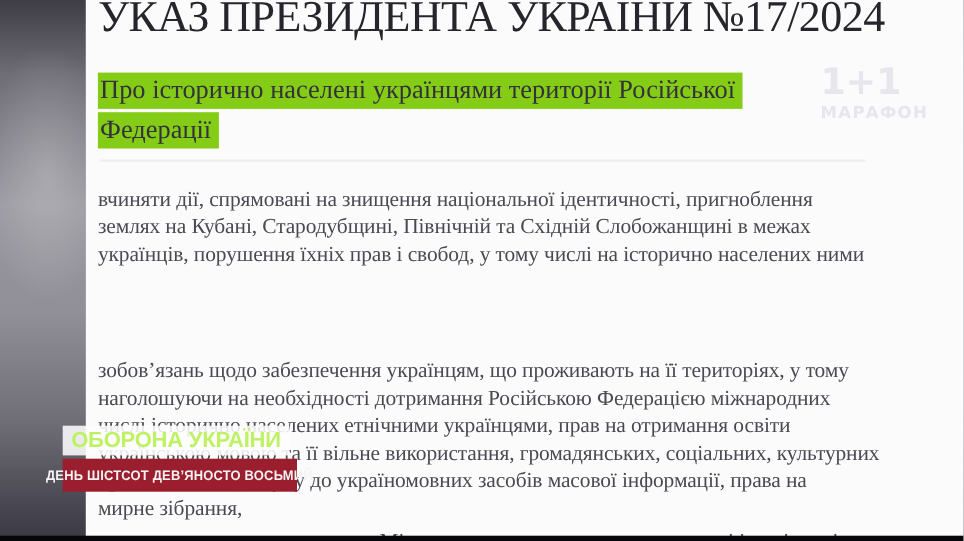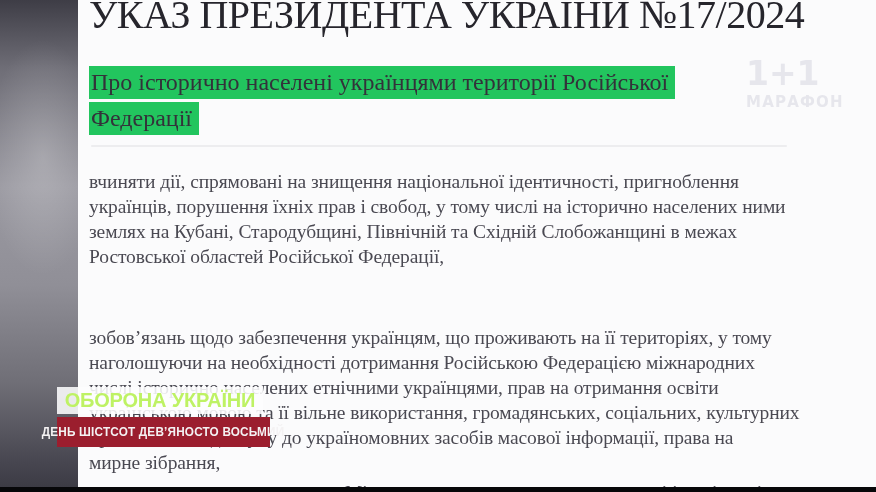"Про історично населені українцями" .hl { background: #22c55e -> #84cc16 }
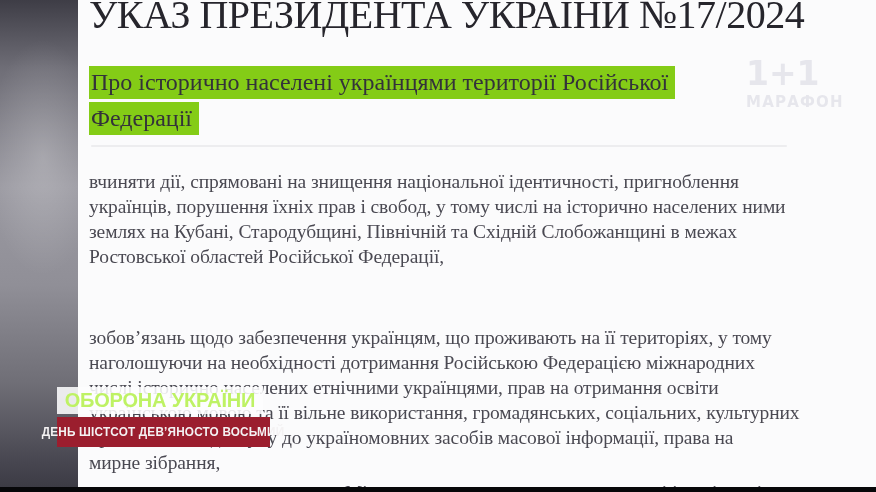"українців, порушення їхніх прав і" div.doc-line { order: before "землях на Кубані, Стародубщині," -> after "землях на Кубані, Стародубщині," }
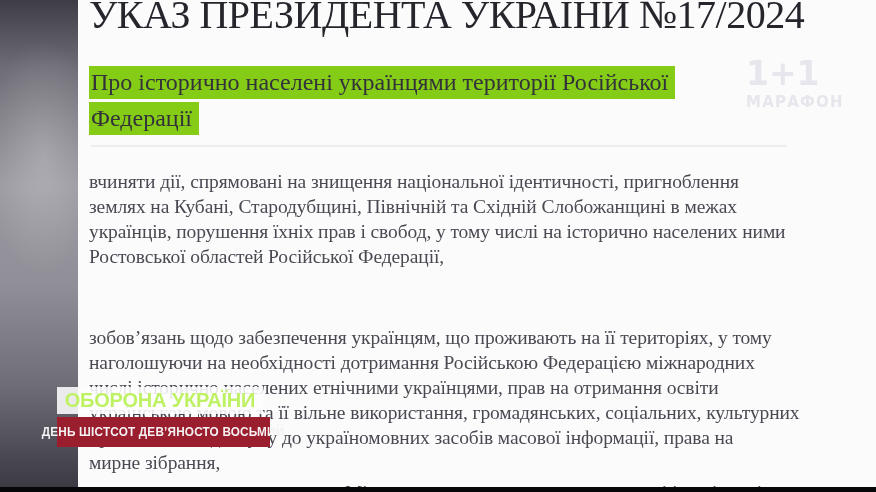"Ростовської областей Російської" div.doc-line { html: <div>Ростовської областей Російської Федерації,</div> -> none }
